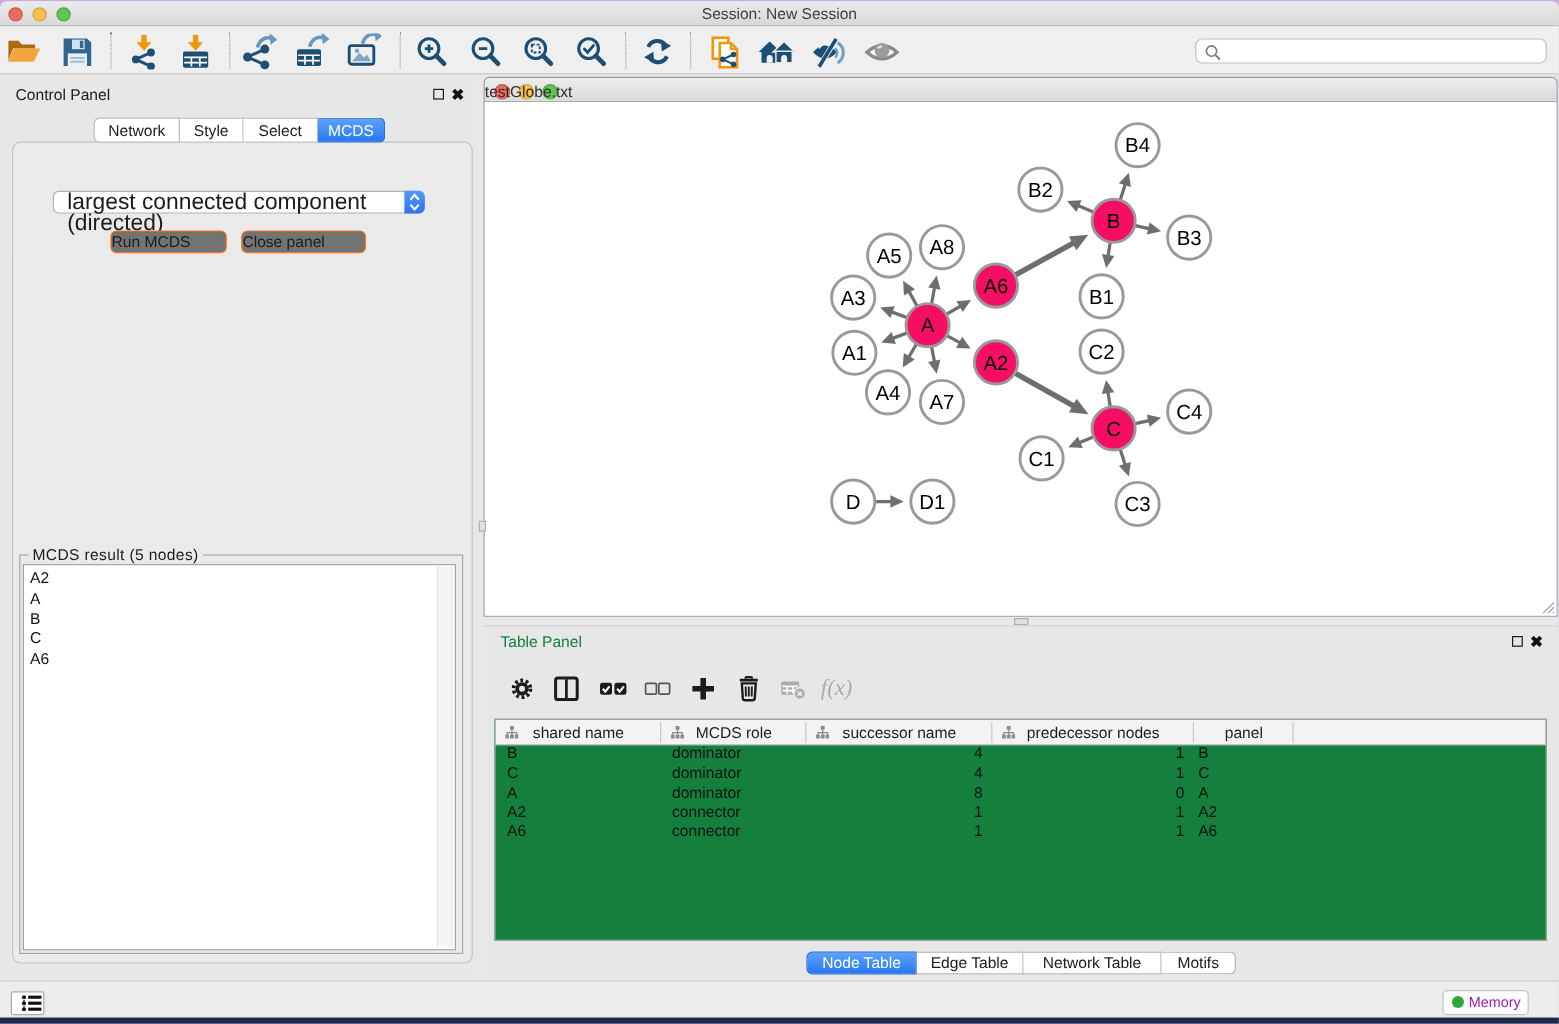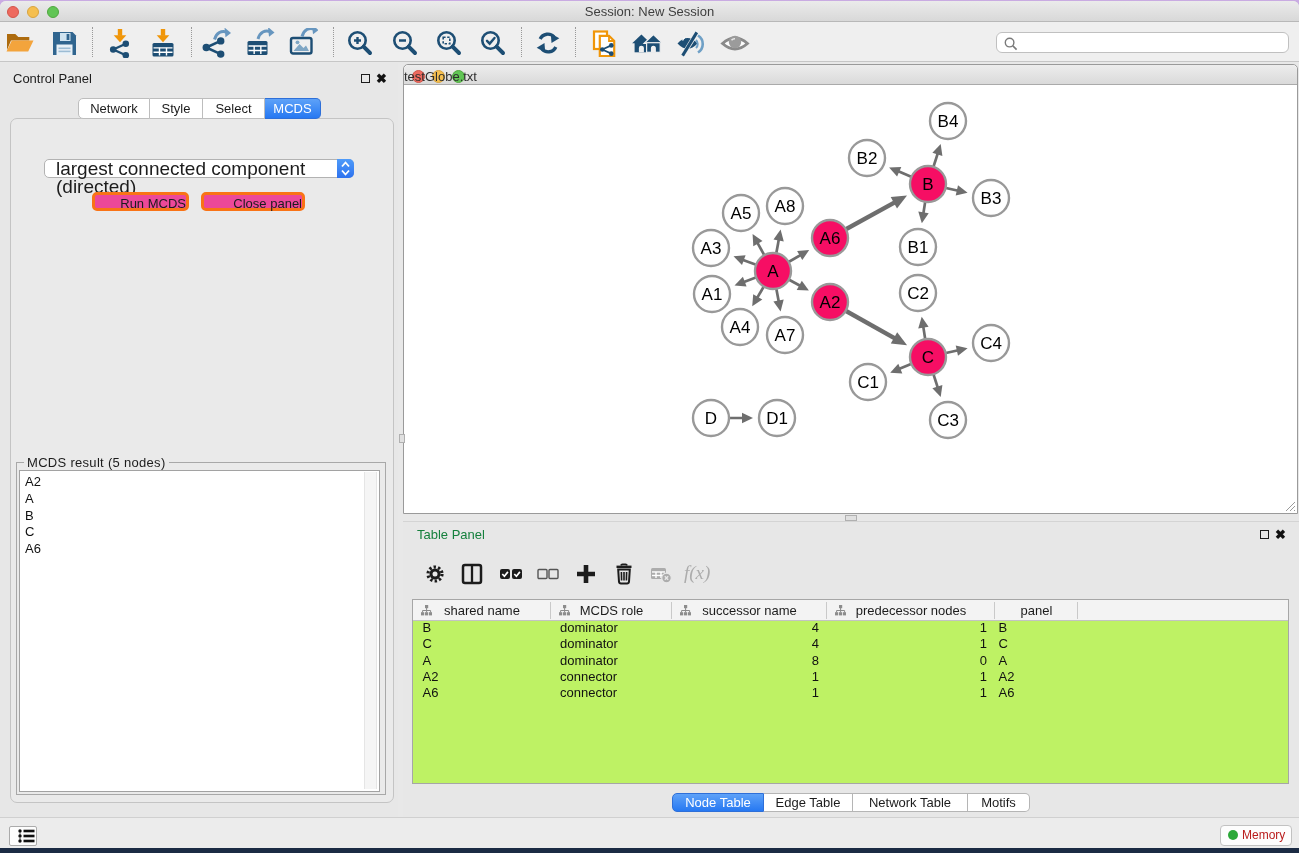"Run MCDS" .btn { background: #ec4899 -> #737373; border: 3px solid #f97316 -> 1px solid #f97316; text-align: right -> left }
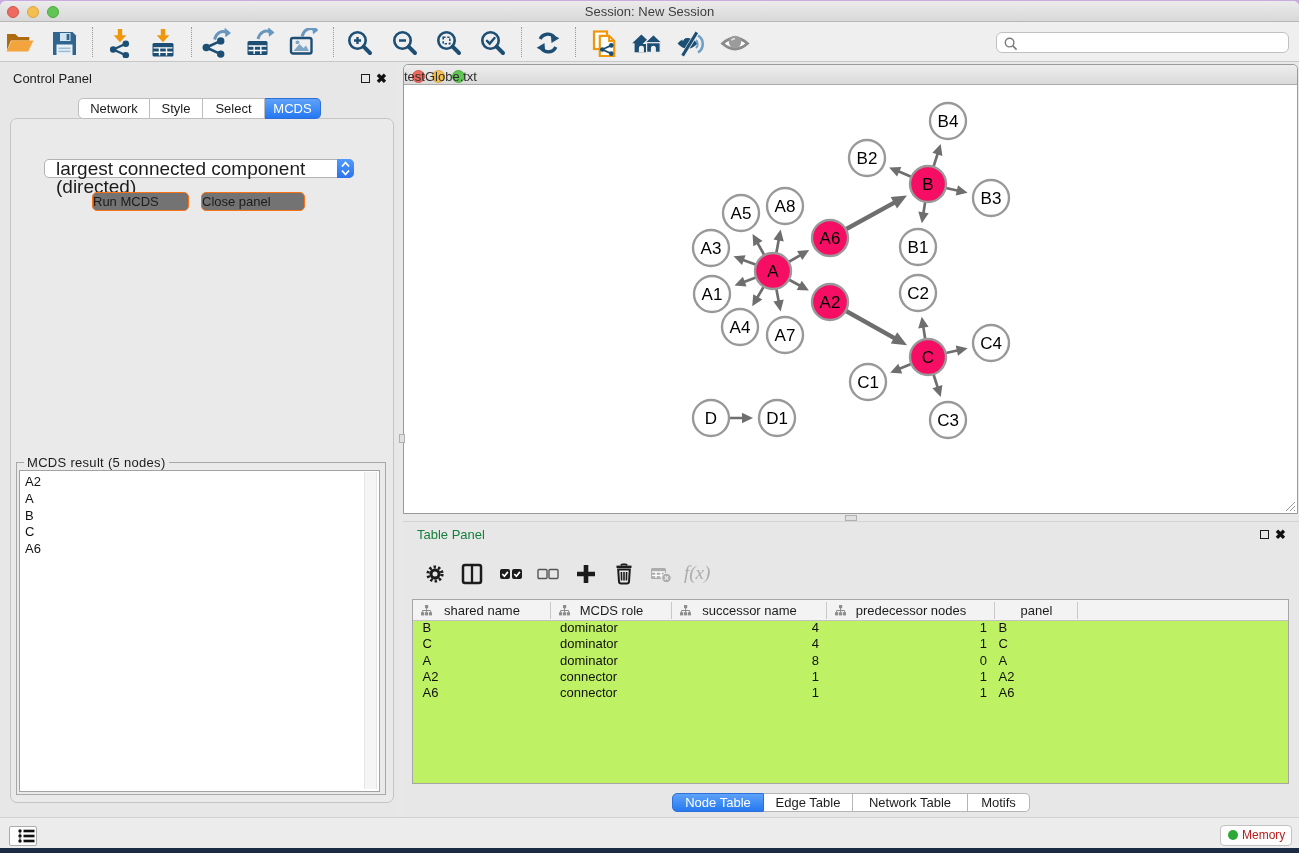"shared name" #ttable { background: #bef264 -> #15803d }
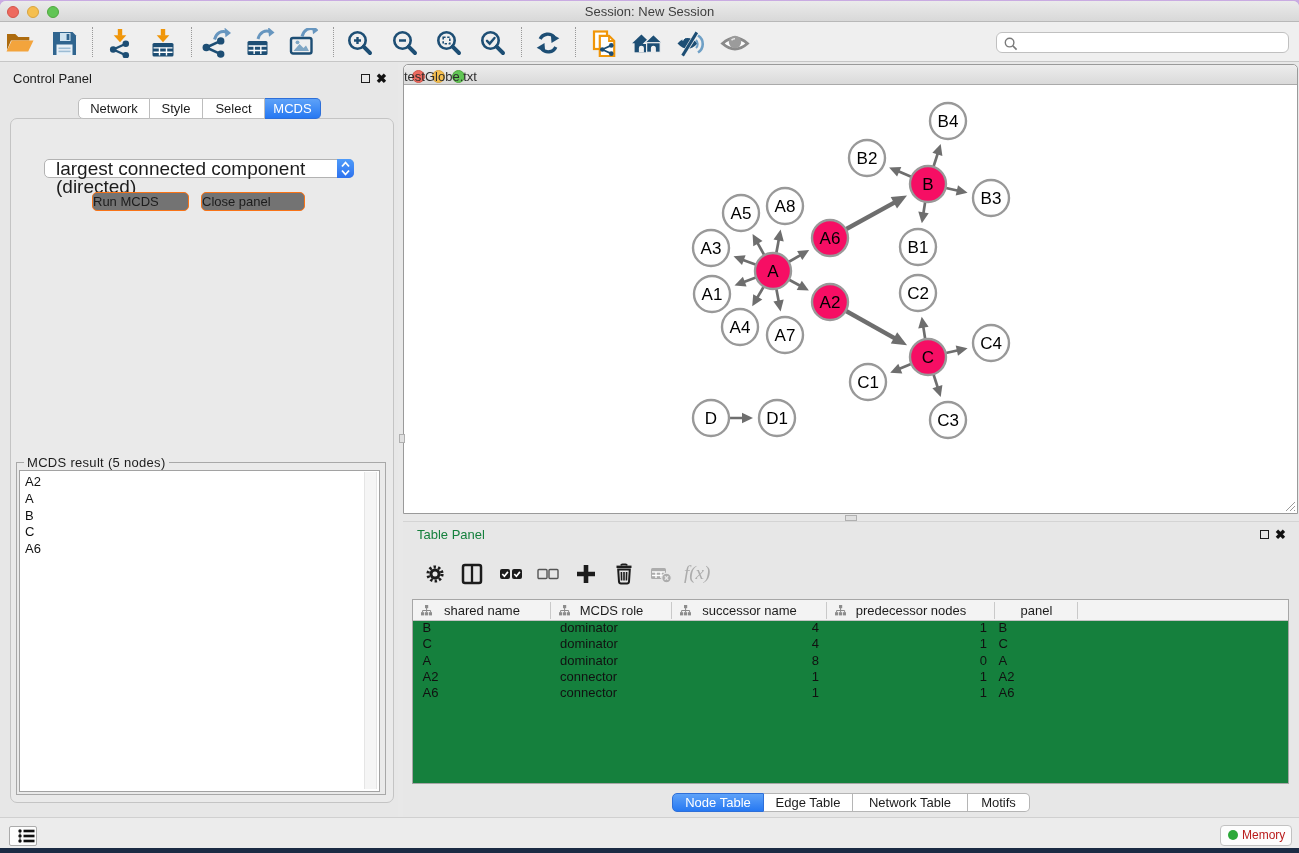"Memory" #membtn { color: #b91c1c -> #a21caf; right: 7px -> 25px }
